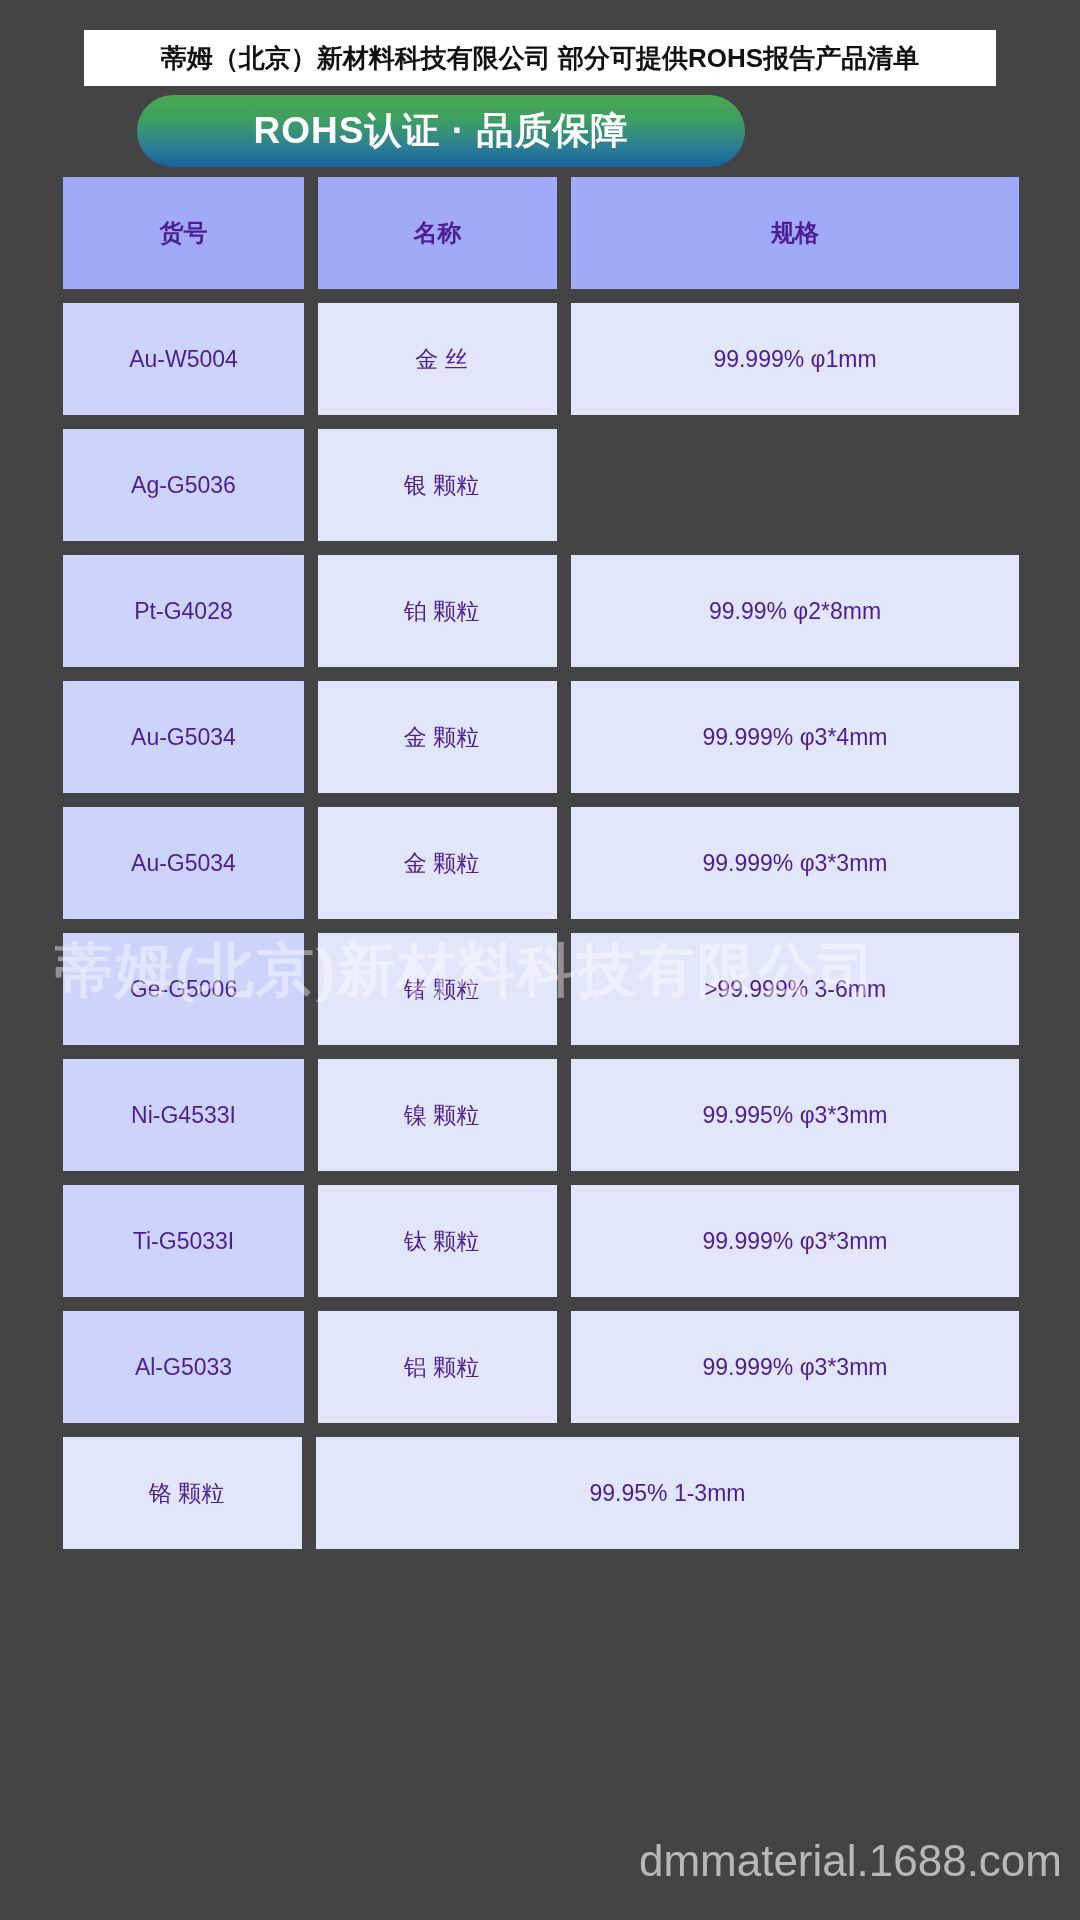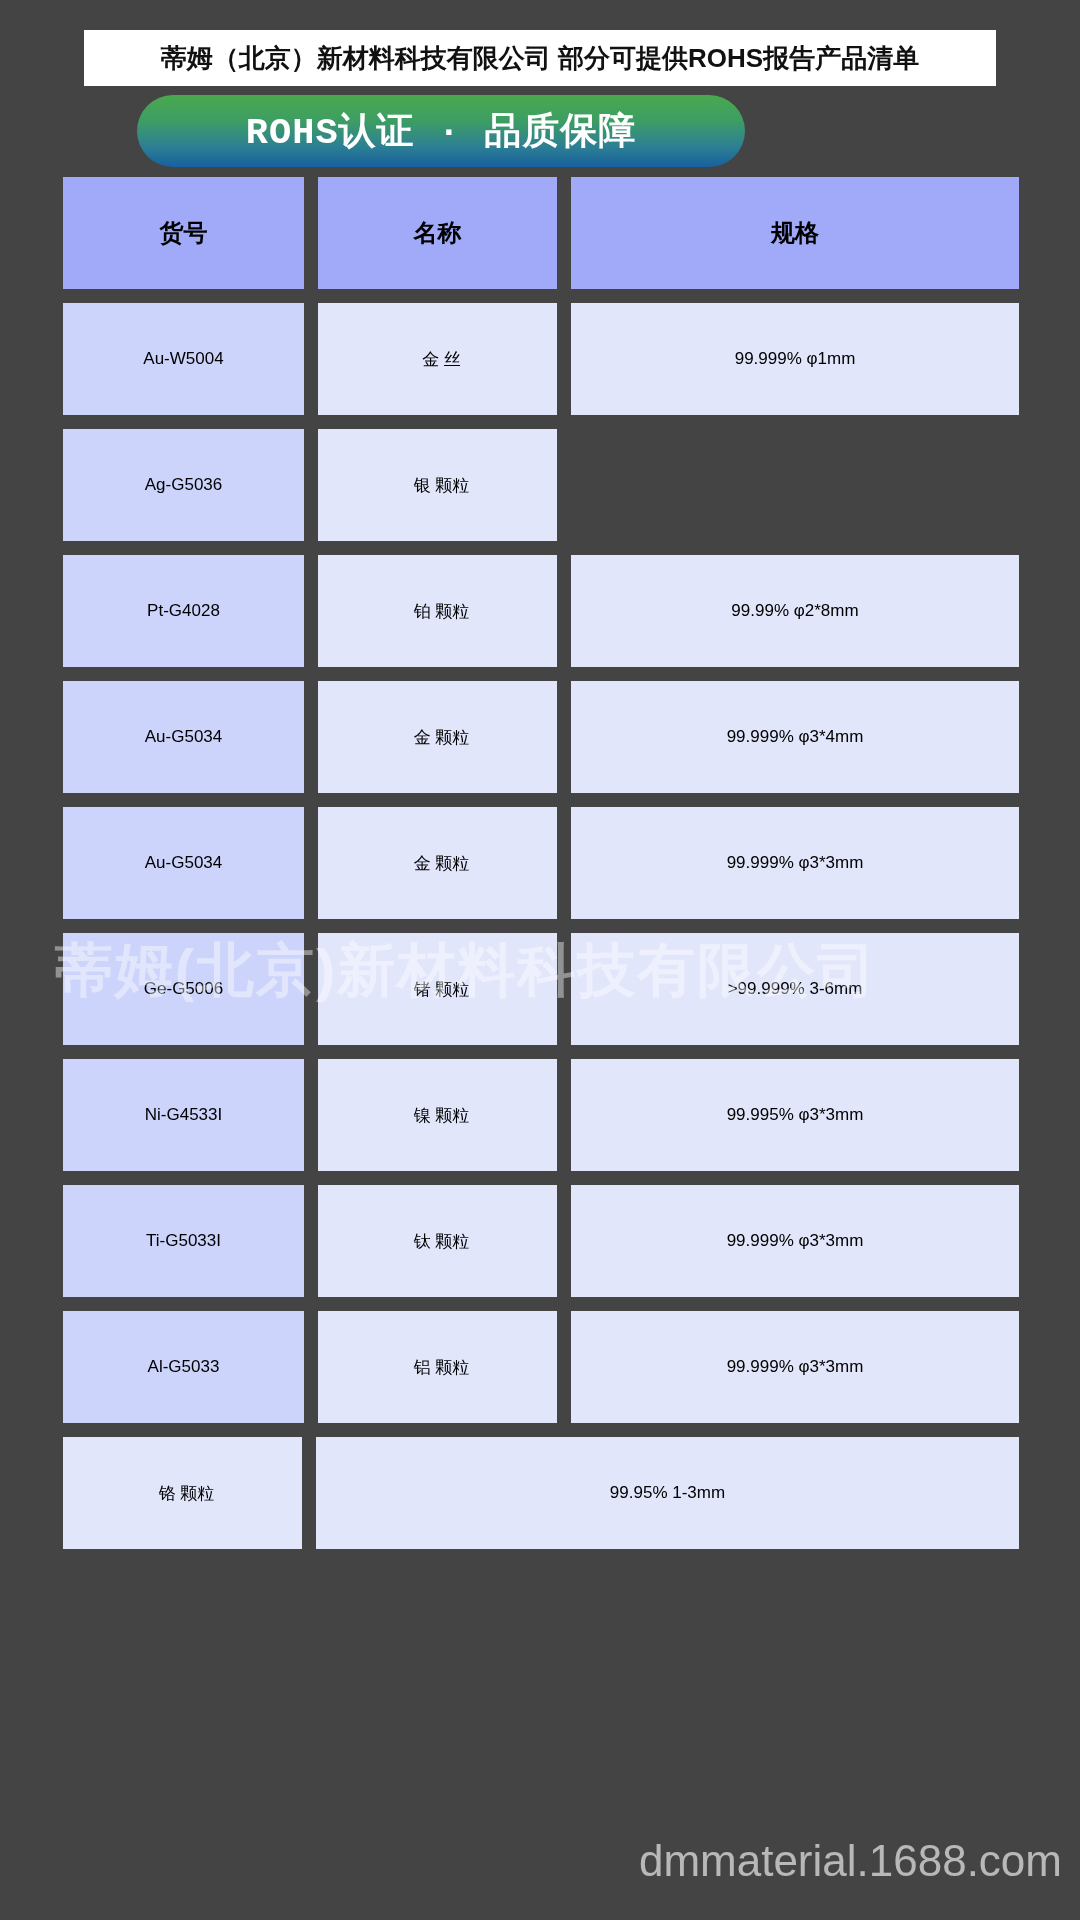"ROHS认证 · 品质保障" .rohs-pill-text { font-family: Liberation Mono, monospace -> none }
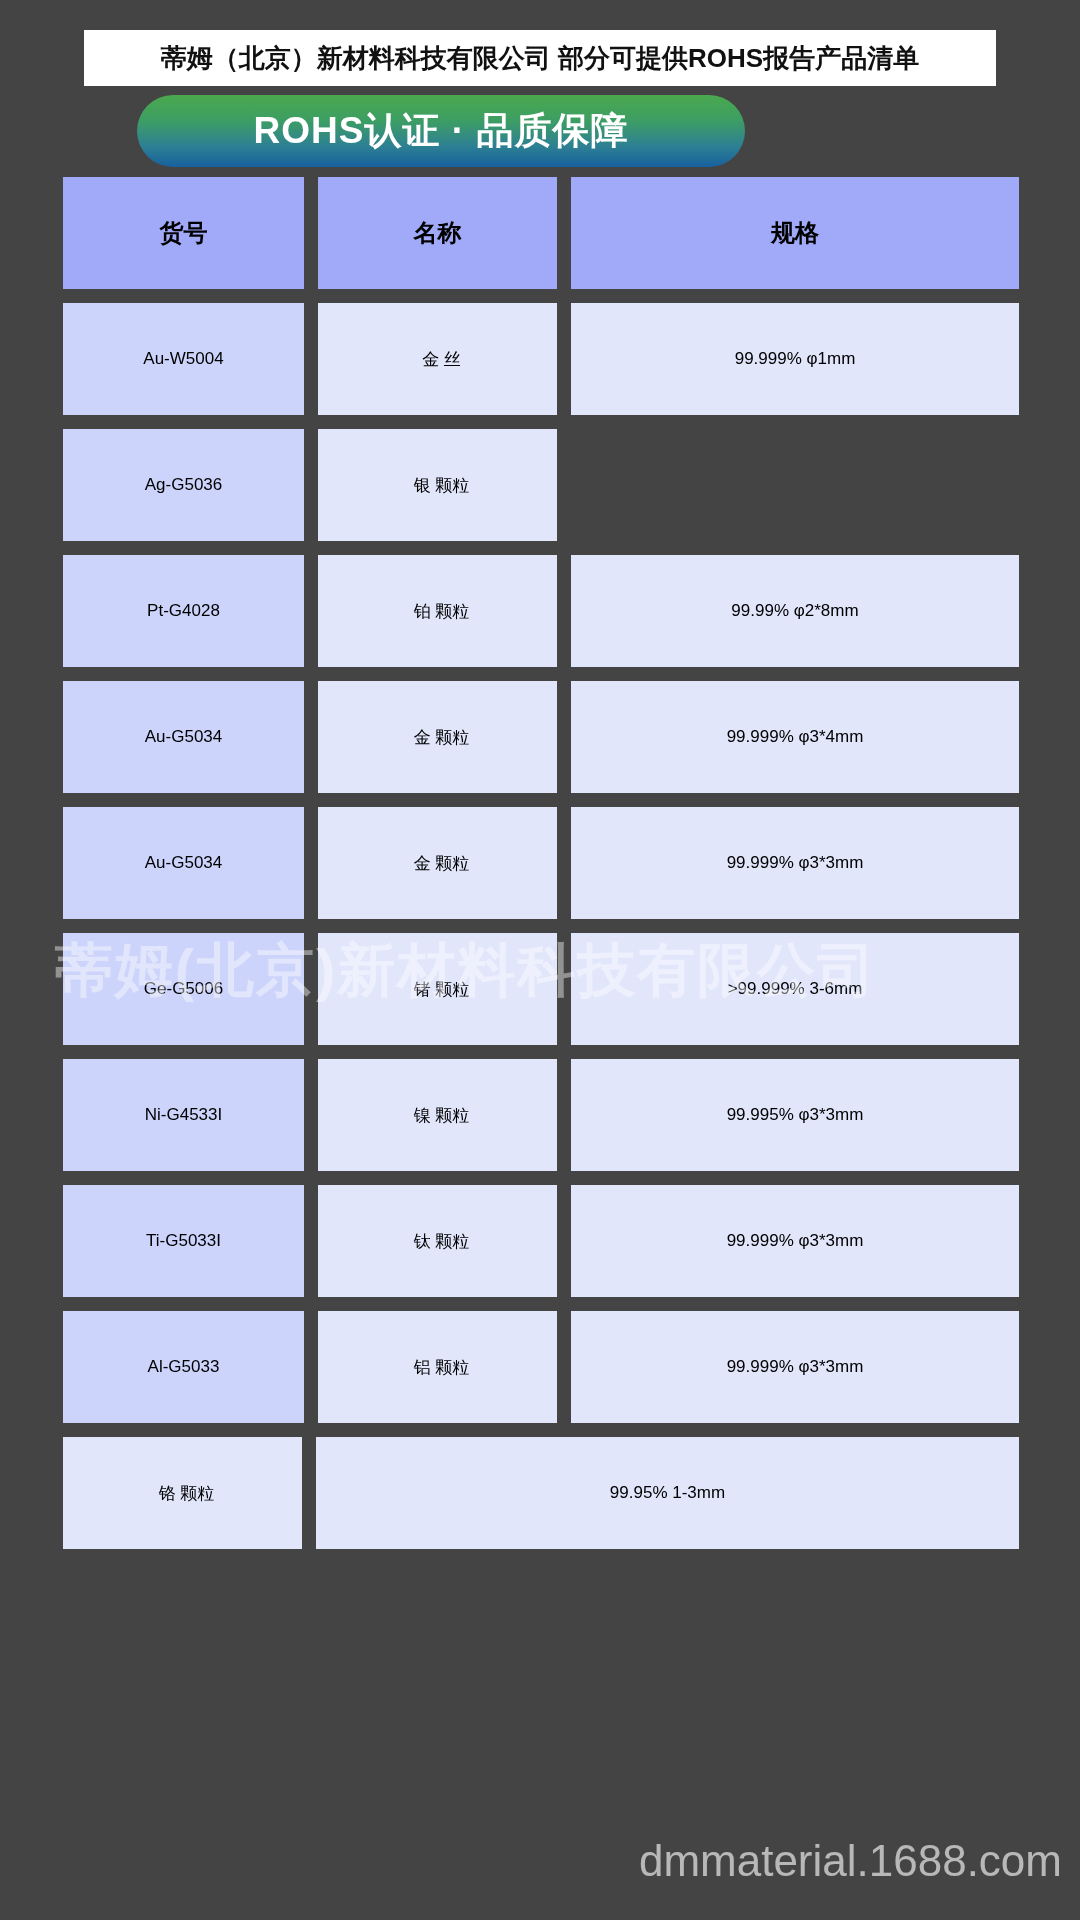"货号" .cell { color: #000000 -> #4c1d95 }
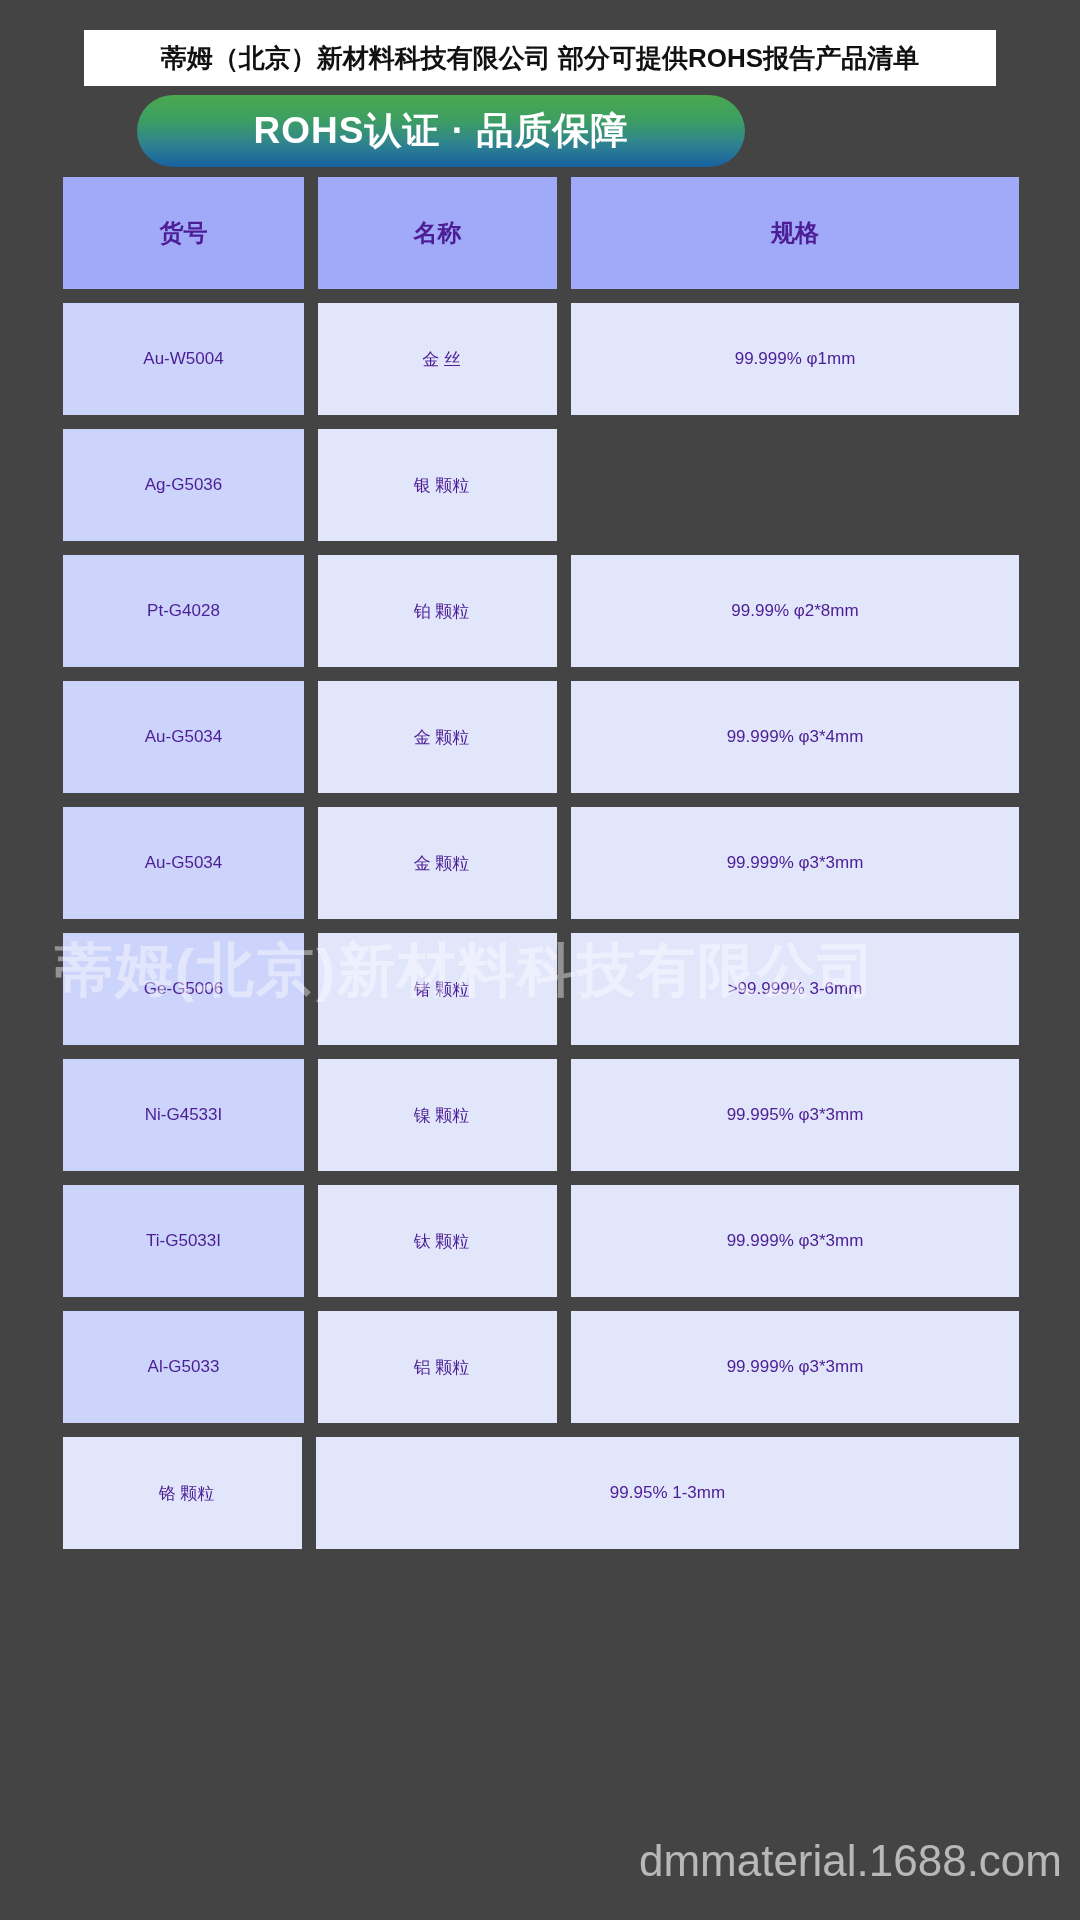"Au-W5004" .grid-row.body .cell { font-size: 17px -> 23px }
